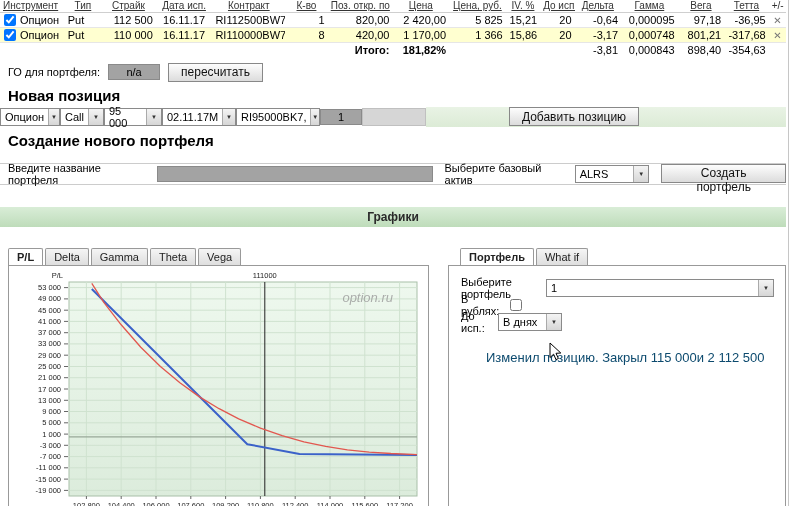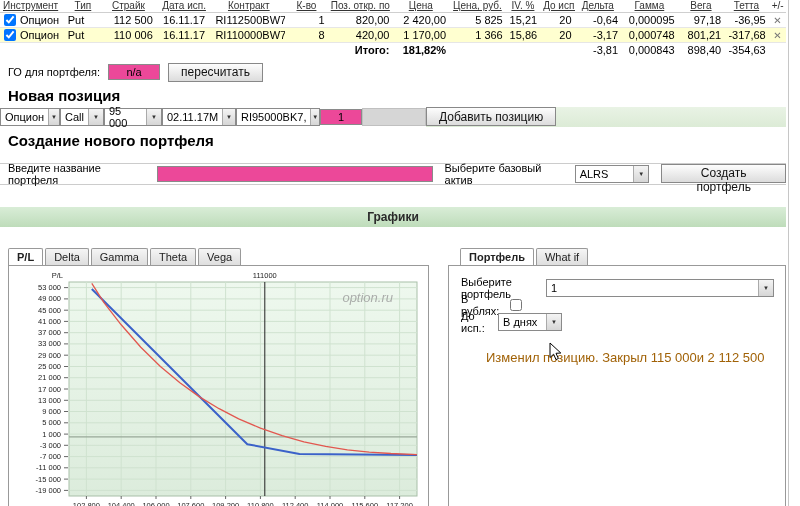"110 006" td.num { text: 110 006 -> 110 000 }
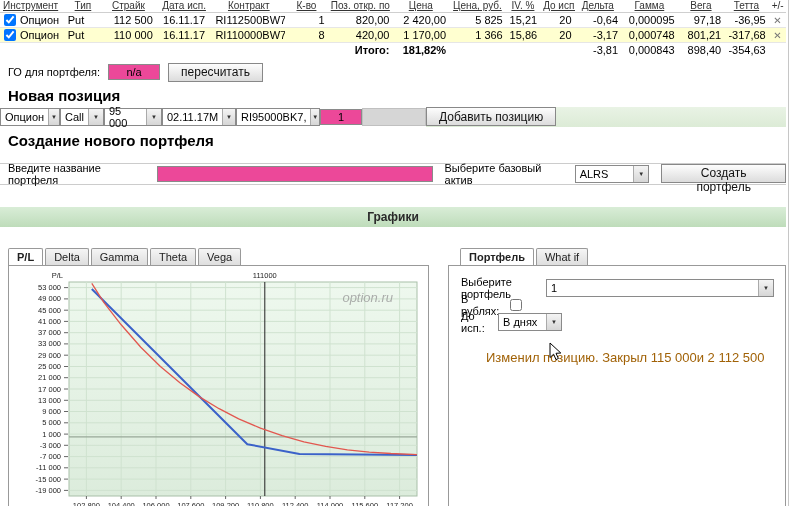"n/a" .inp { background: #ec4899 -> #a3a3a3 }
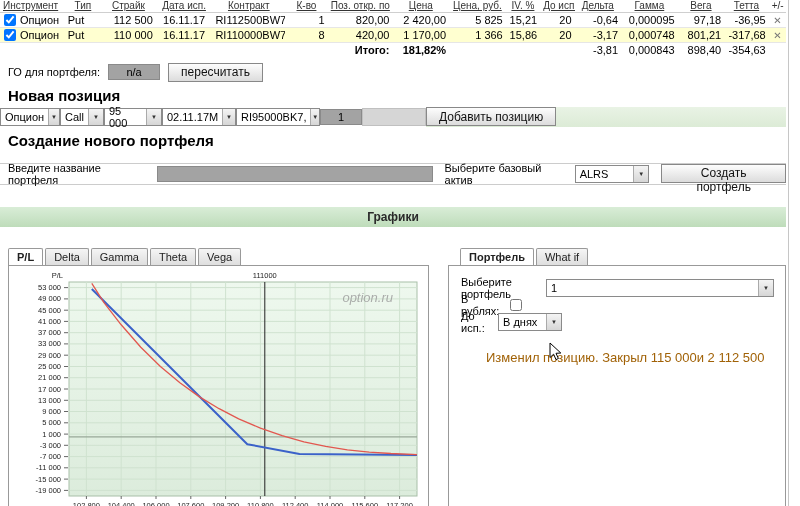"Добавить позицию" .green-strip { justify-content: flex-start -> center }
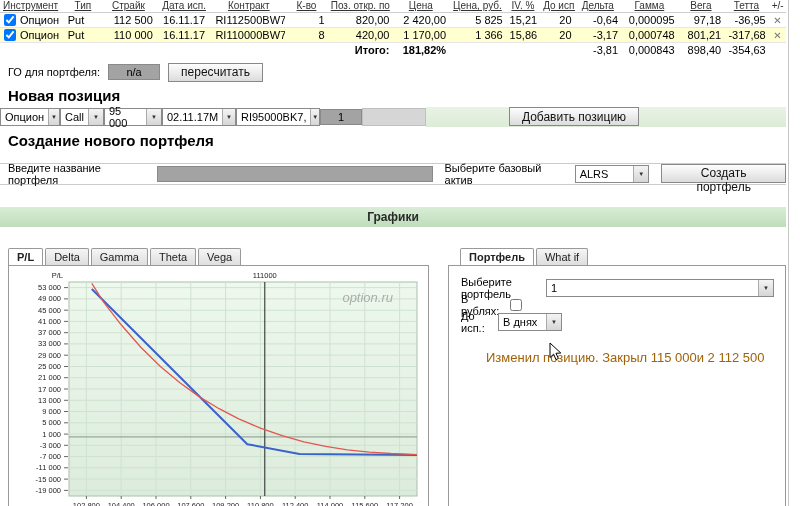"Изменил позицию. Закрыл 115 000и" .note { color: #a16207 -> #0c4a6e }
